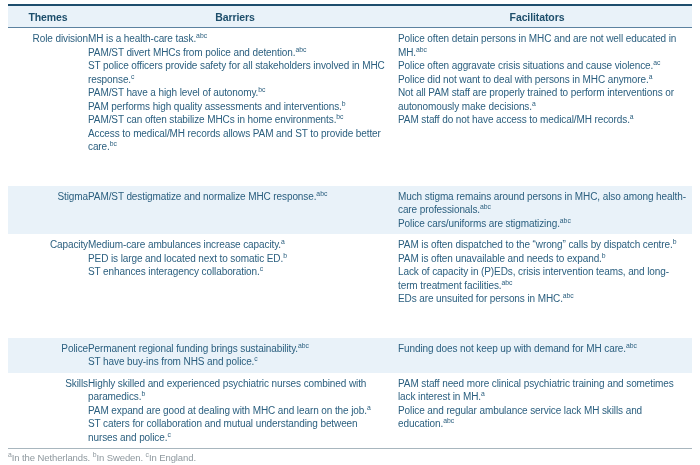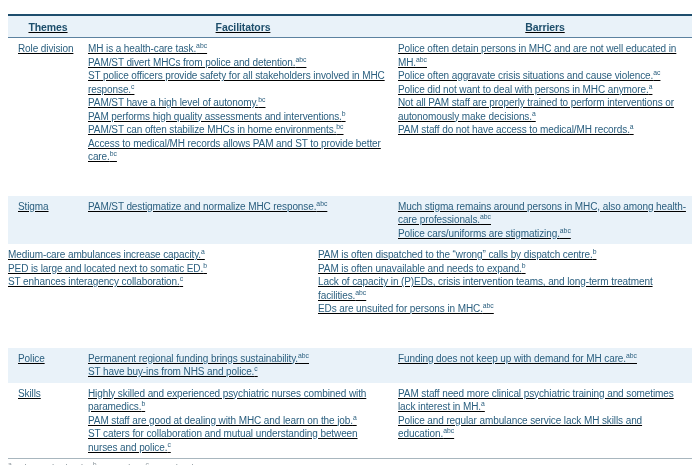"Themes" .page { padding: 14px 8px 0 8px -> 4px 8px 0 8px; text-decoration: underline -> none }
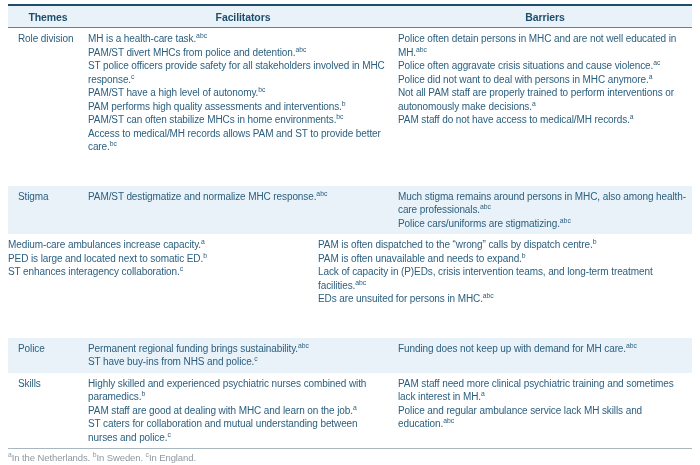"Facilitators" div.hcell { order: before "Barriers" -> after "Barriers" }
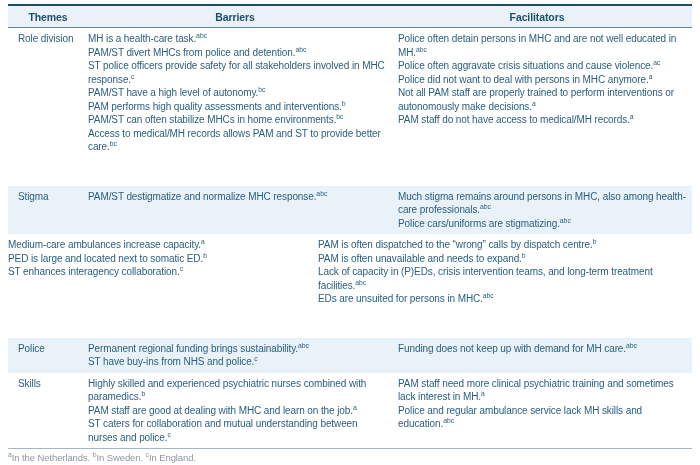"Role division" .cell.c-theme { text-align: none -> right }
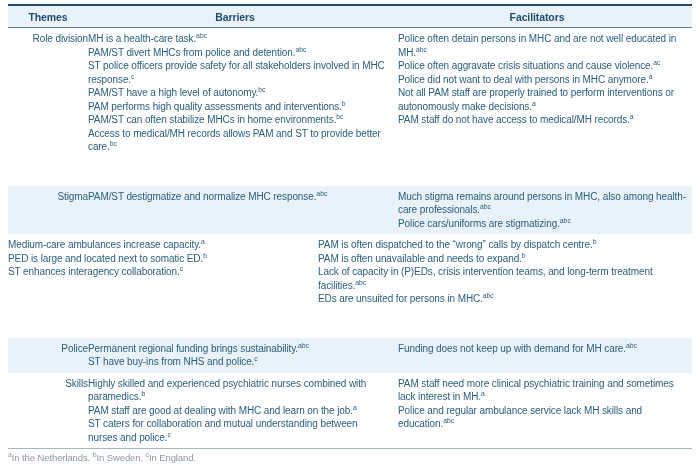"Capacity" div.cell { html: none -> <div>Capacity</div> }
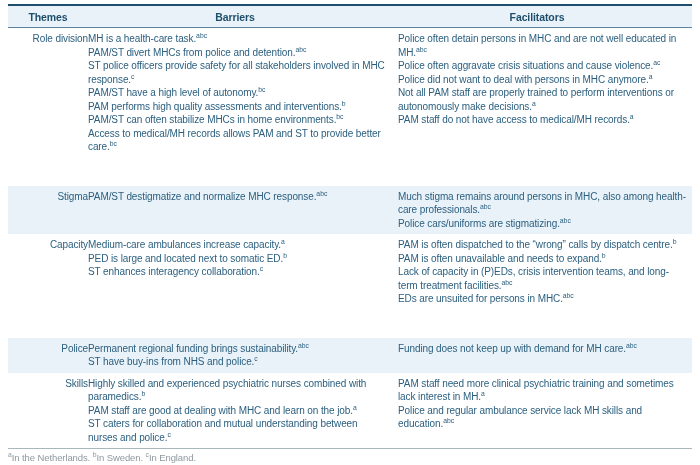"PAM staff are good at" span { text: staff -> expand }
